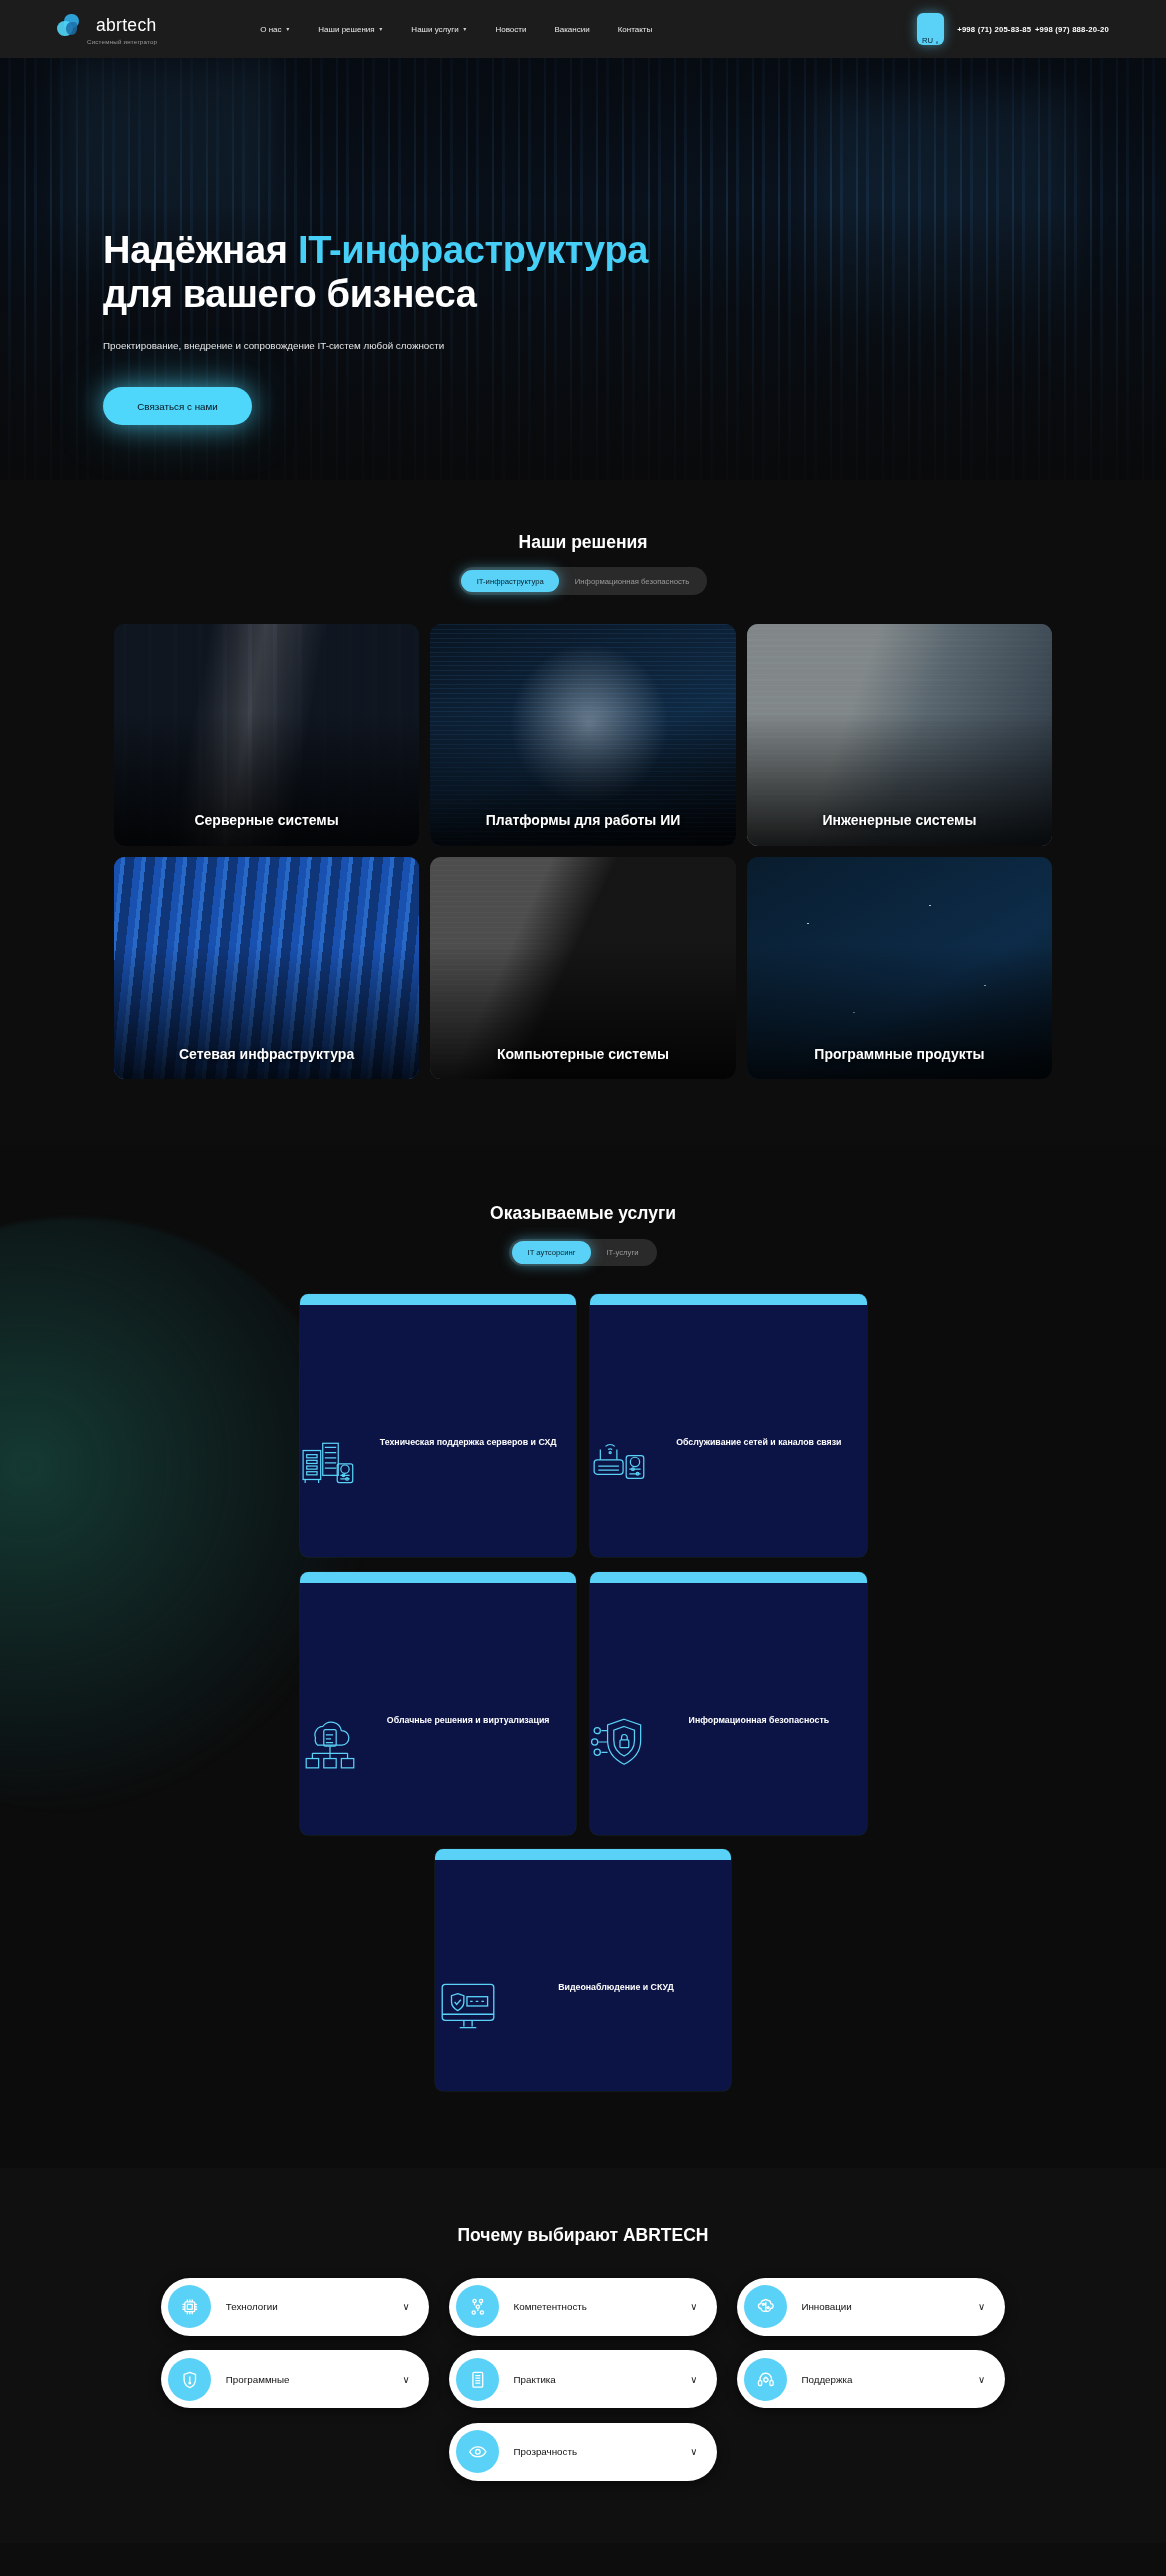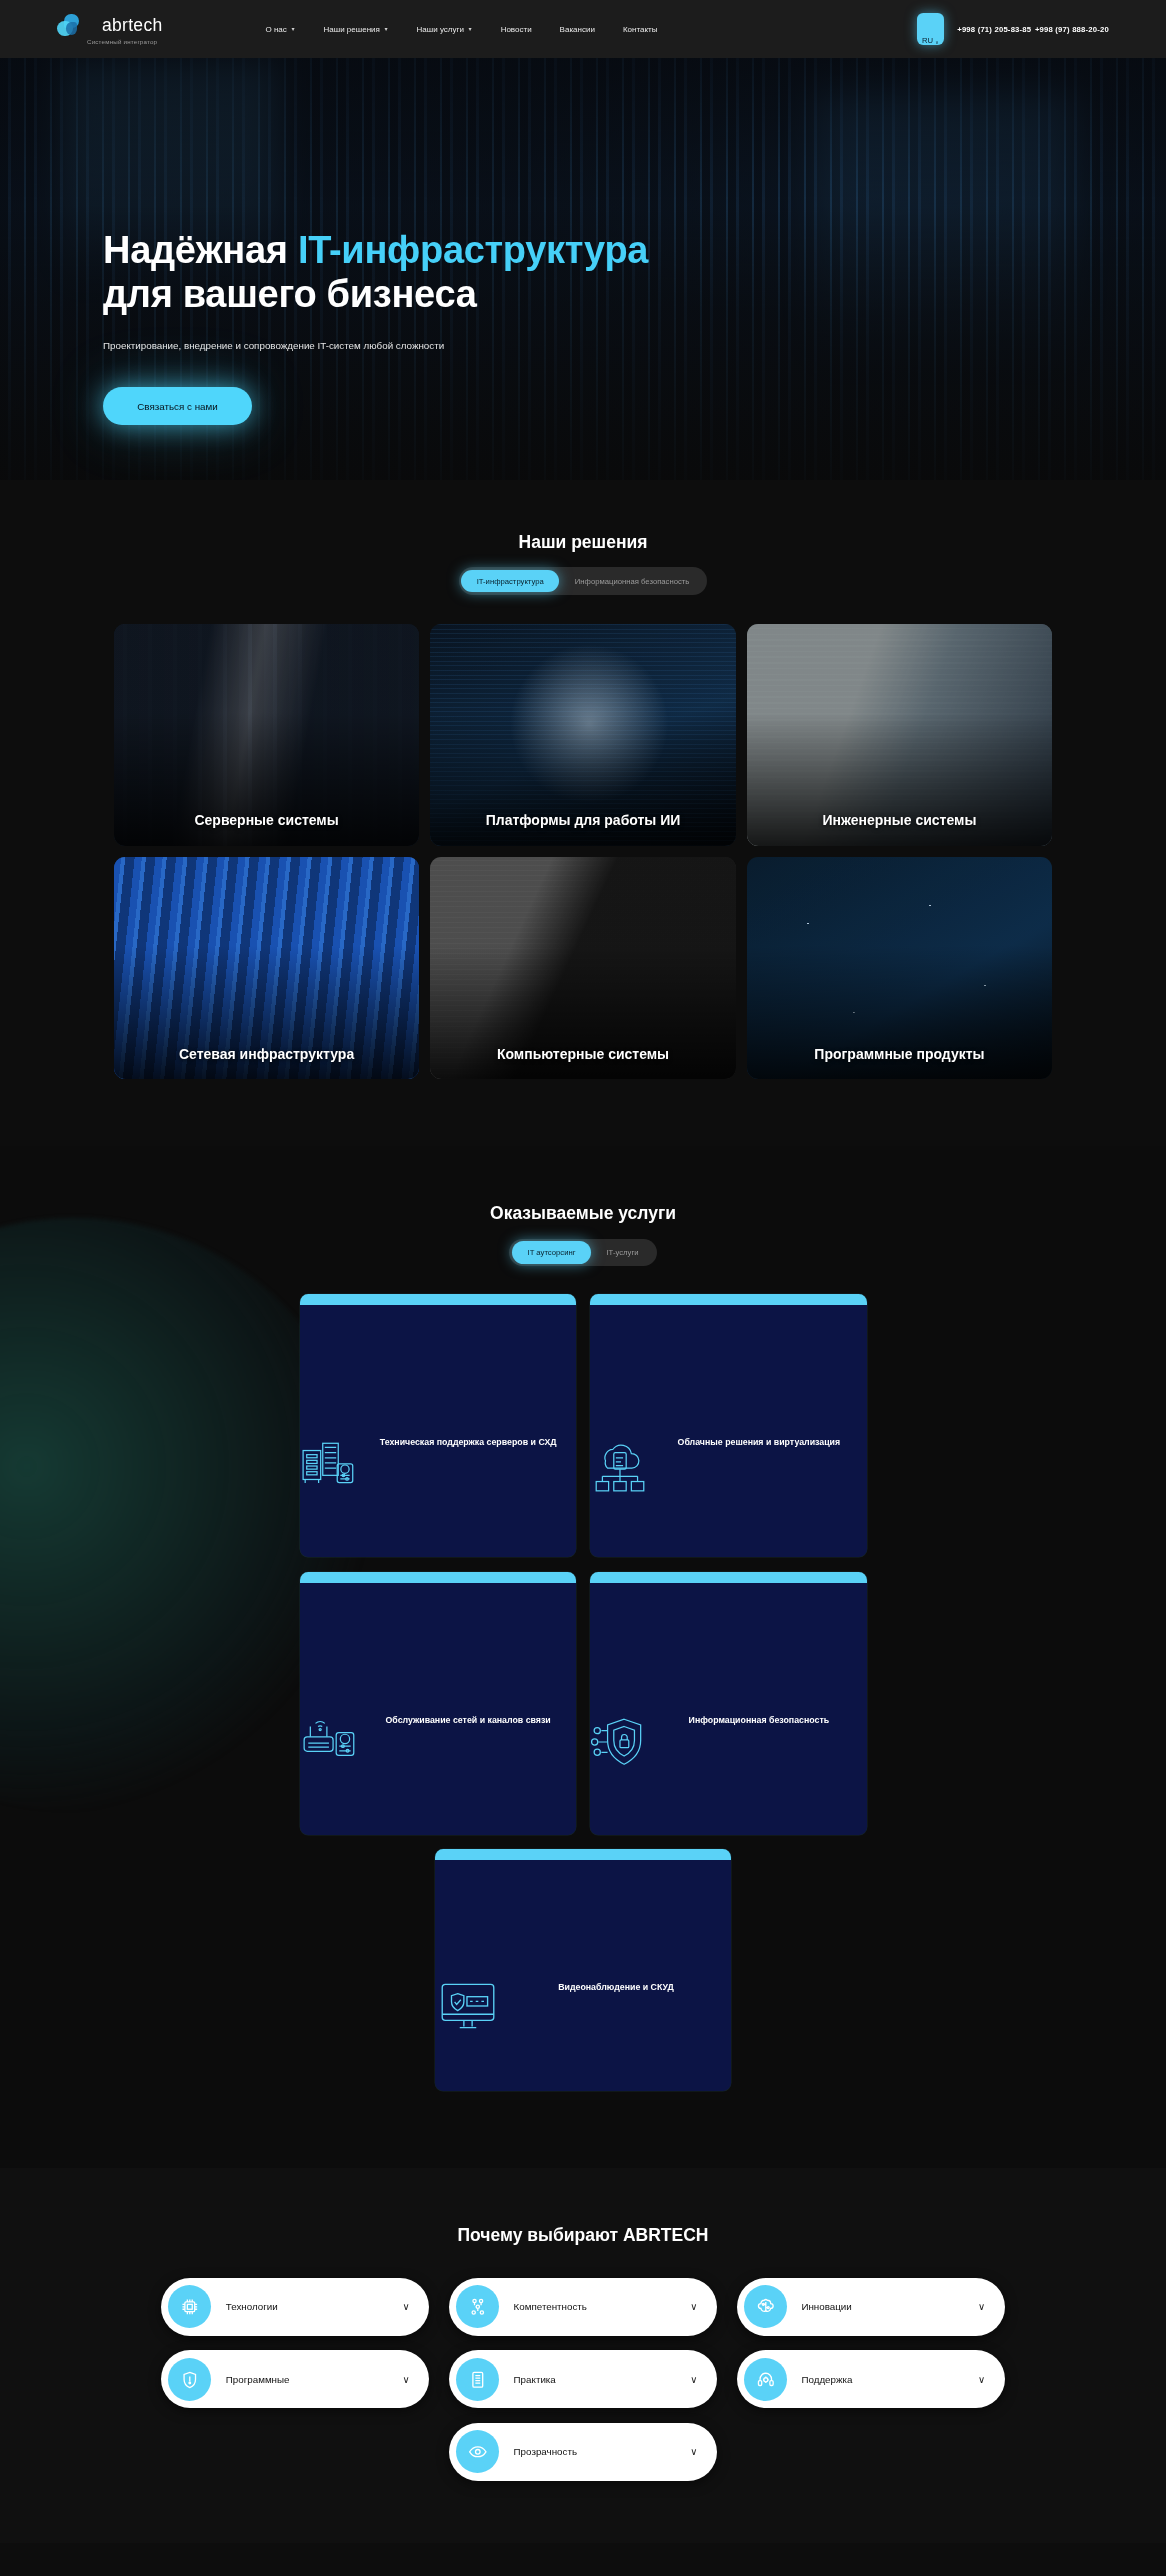"abrtech" .logo-row { gap: 21px -> 15px }
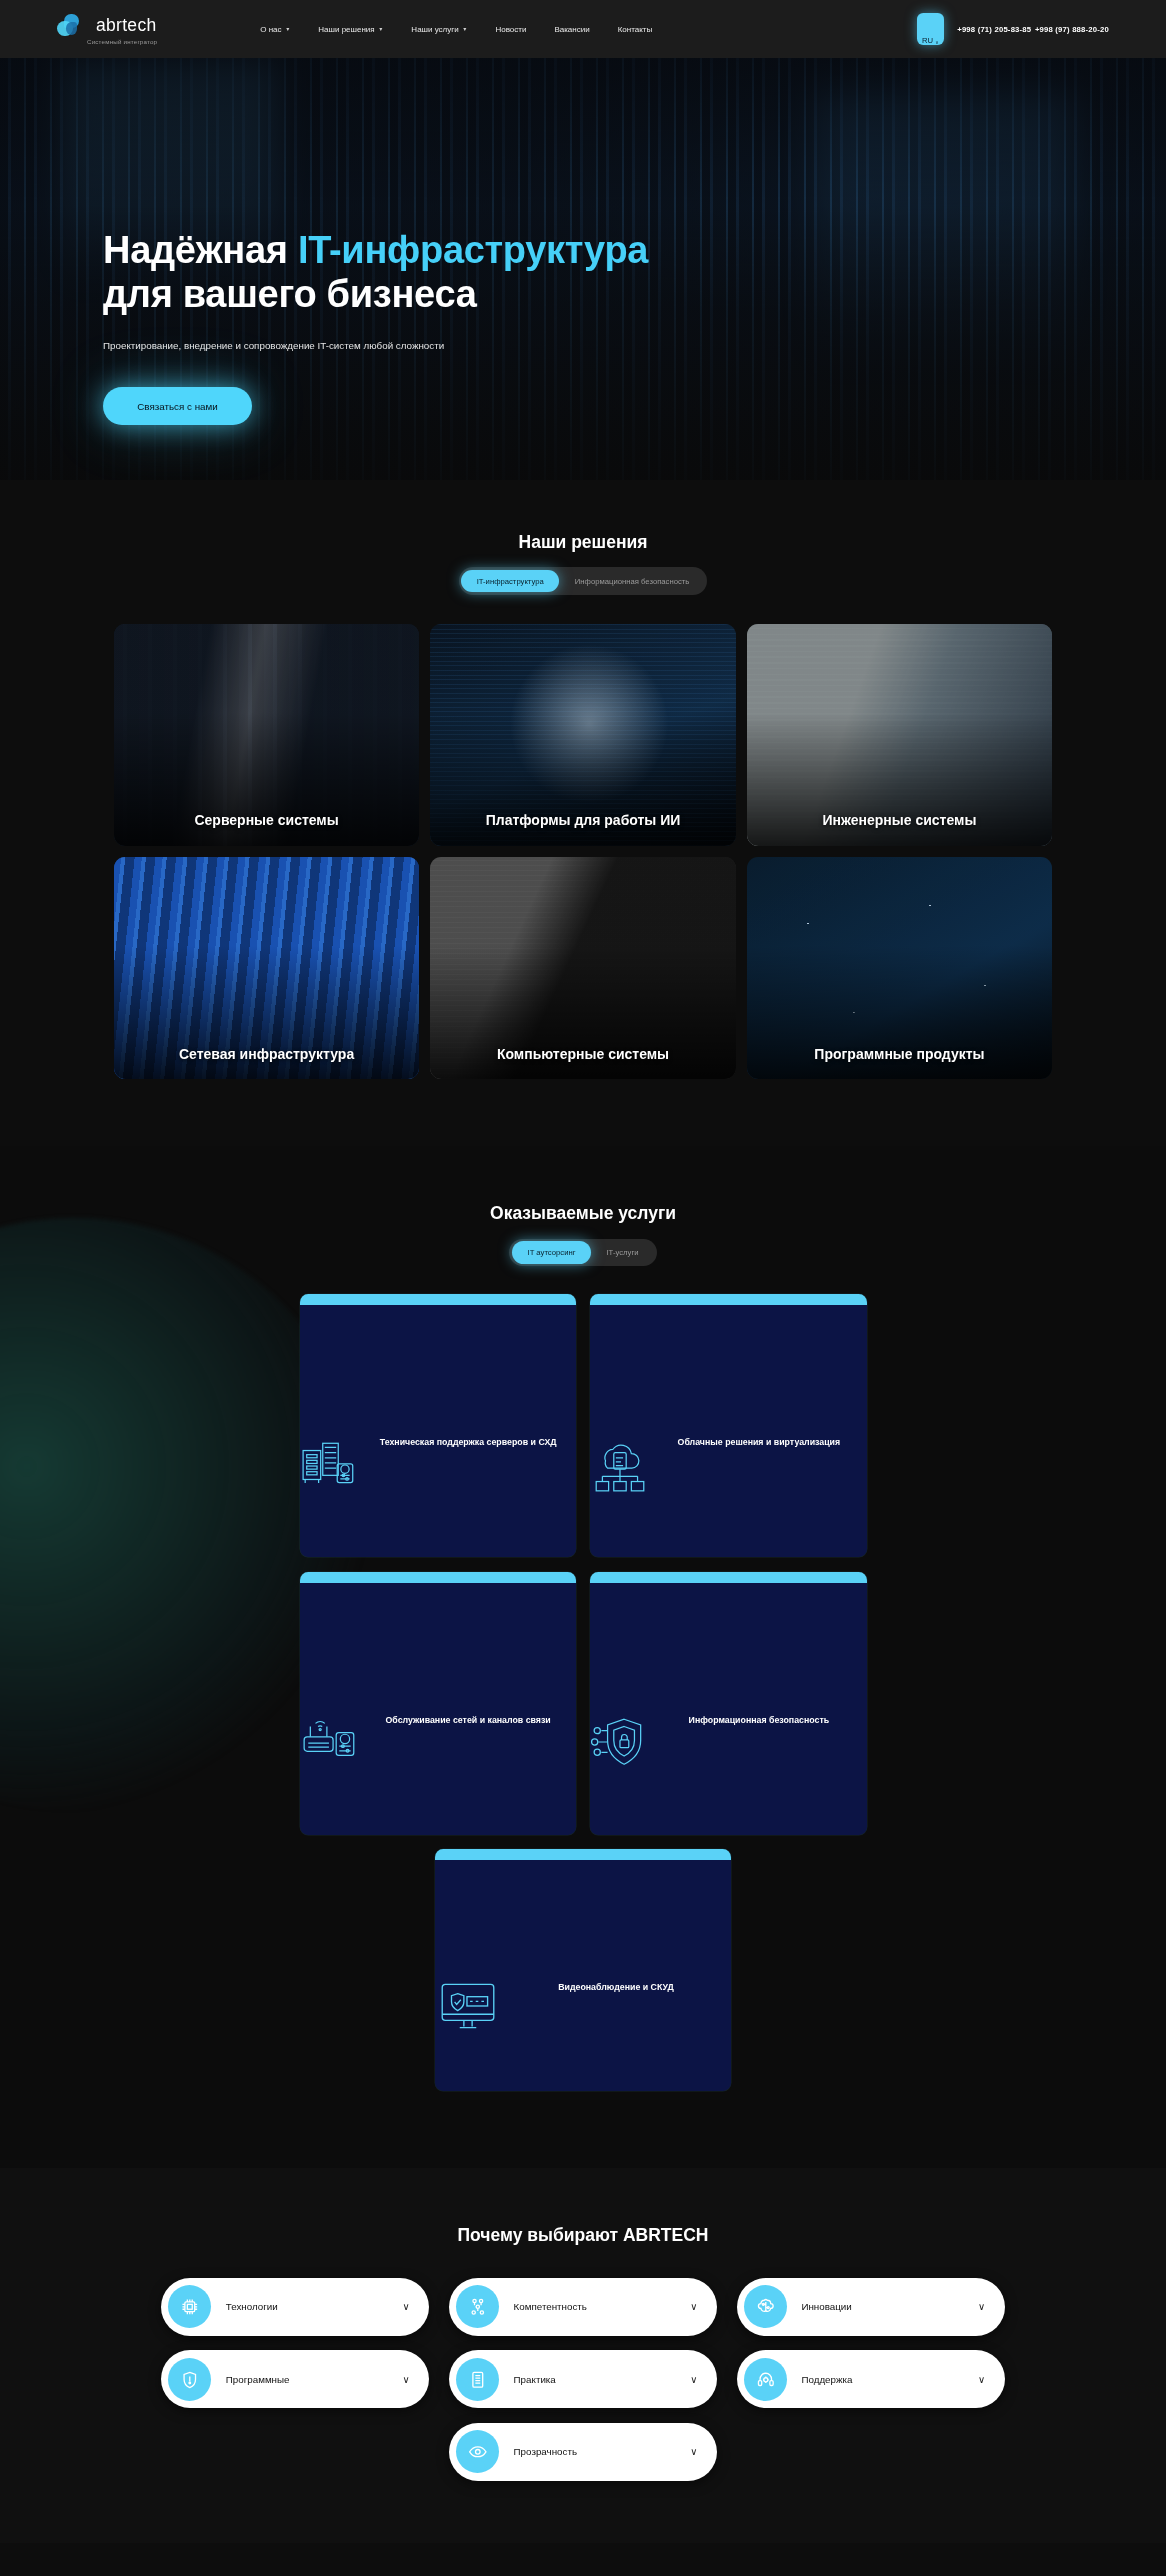"Облачные решения и виртуализация" div.svc { order: before "Обслуживание сетей и каналов связи" -> after "Обслуживание сетей и каналов связи" }
